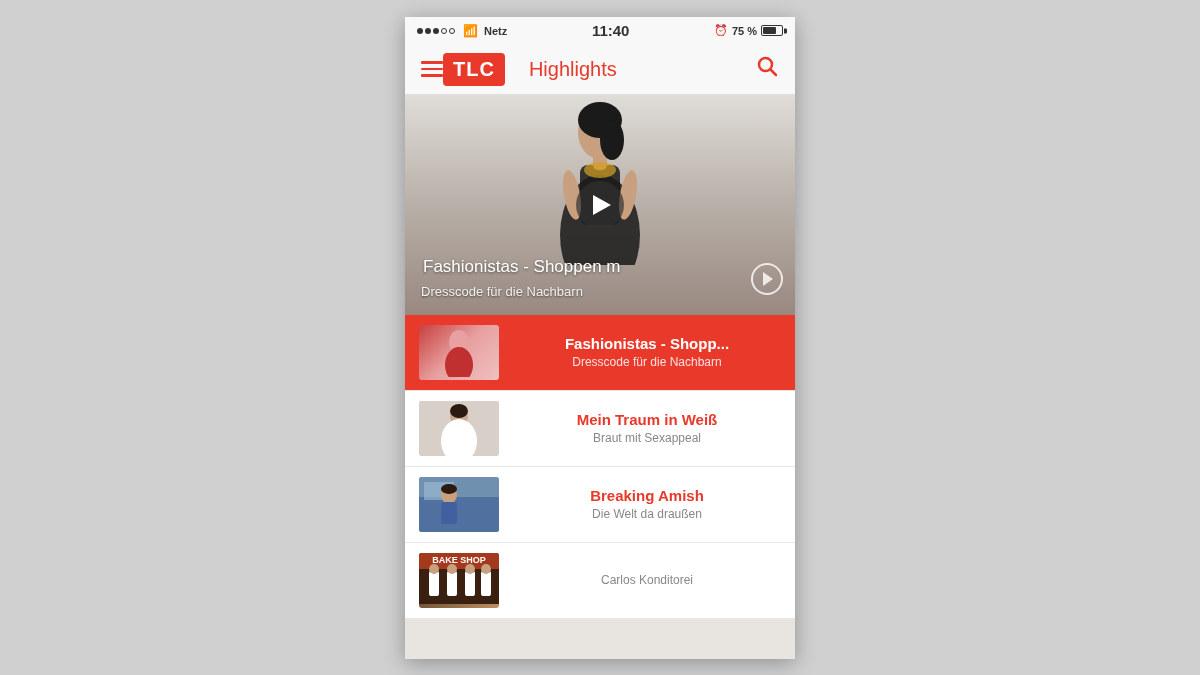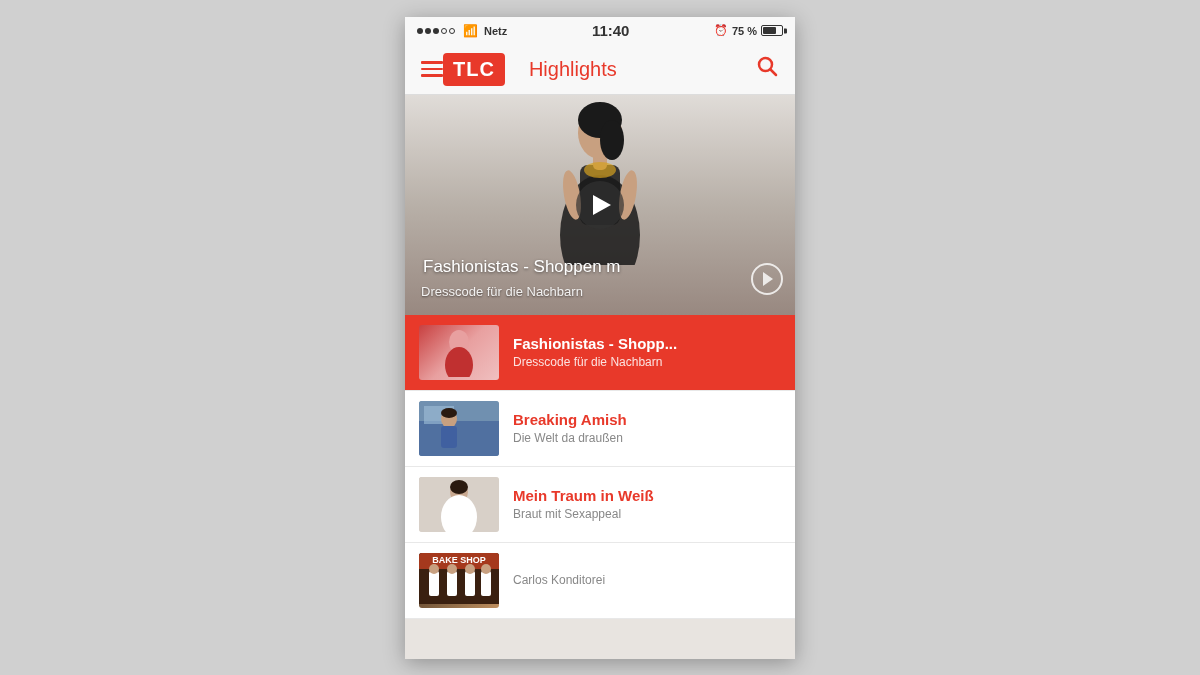"Fashionistas - Shopp..." .highlight-item { text-align: none -> center }
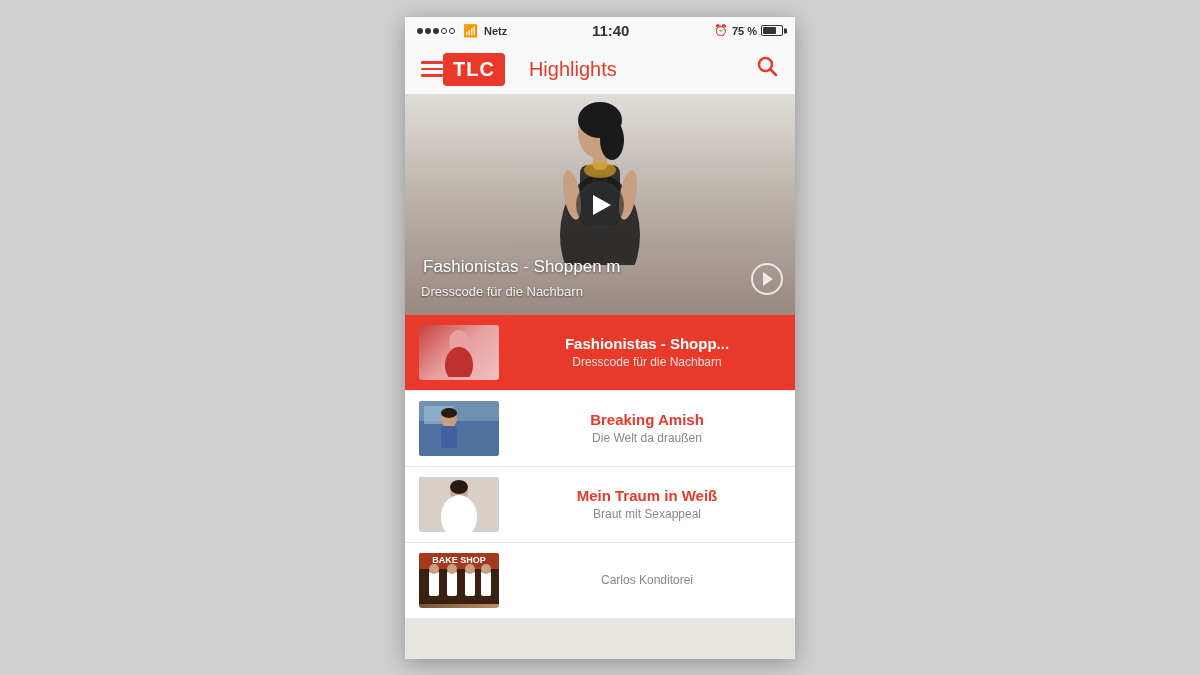"Breaking Amish" div.highlight-item { order: before "Mein Traum in Weiß" -> after "Mein Traum in Weiß" }
